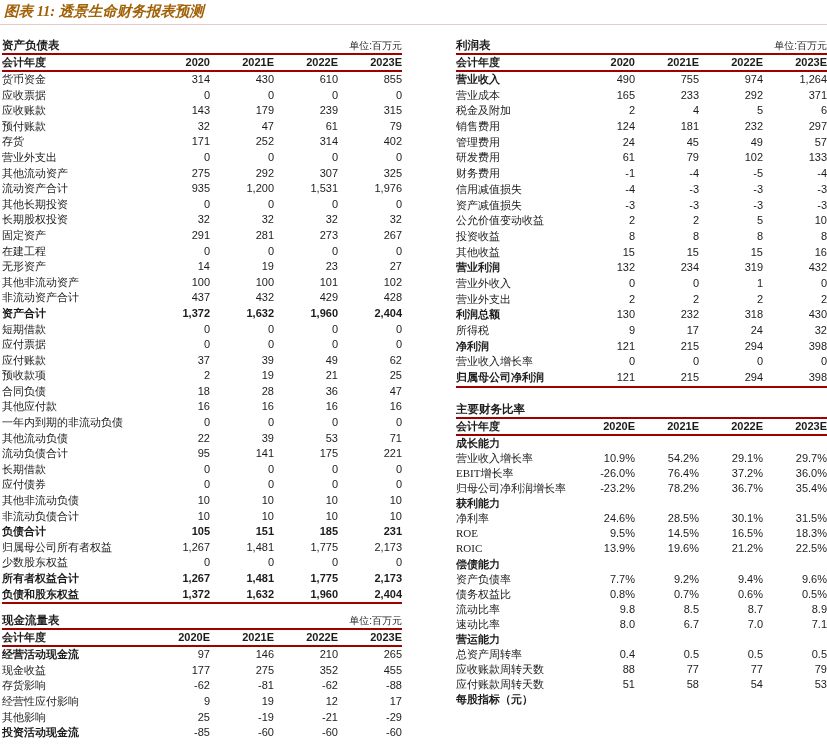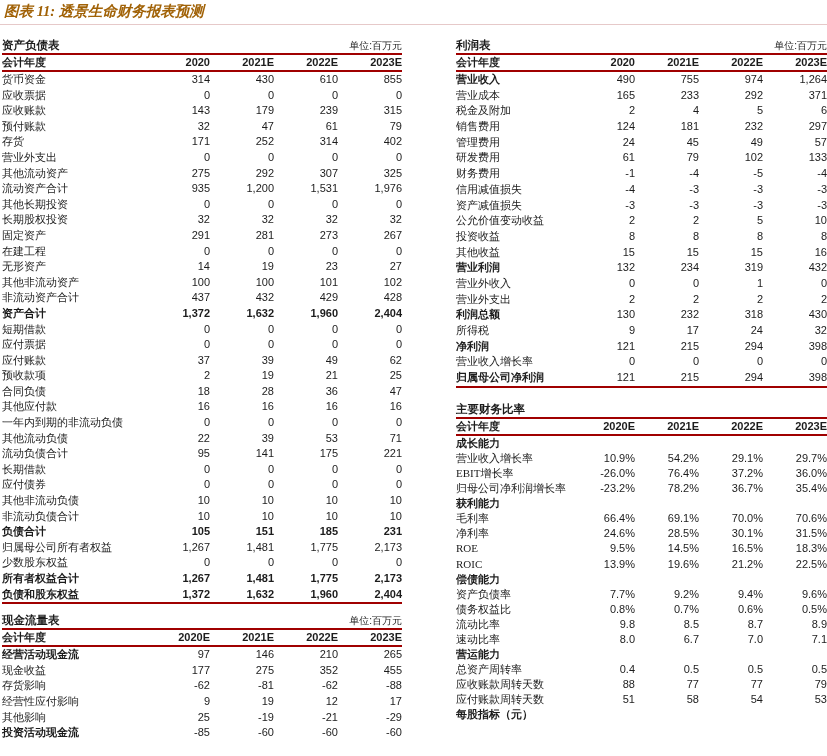"毛利率" div.row { html: <div> <span>毛利率</span> <span>66.4%</span> <span>69.1%</span> <span>70.0%</span> <span>70.6%</span> </div> -> none }
